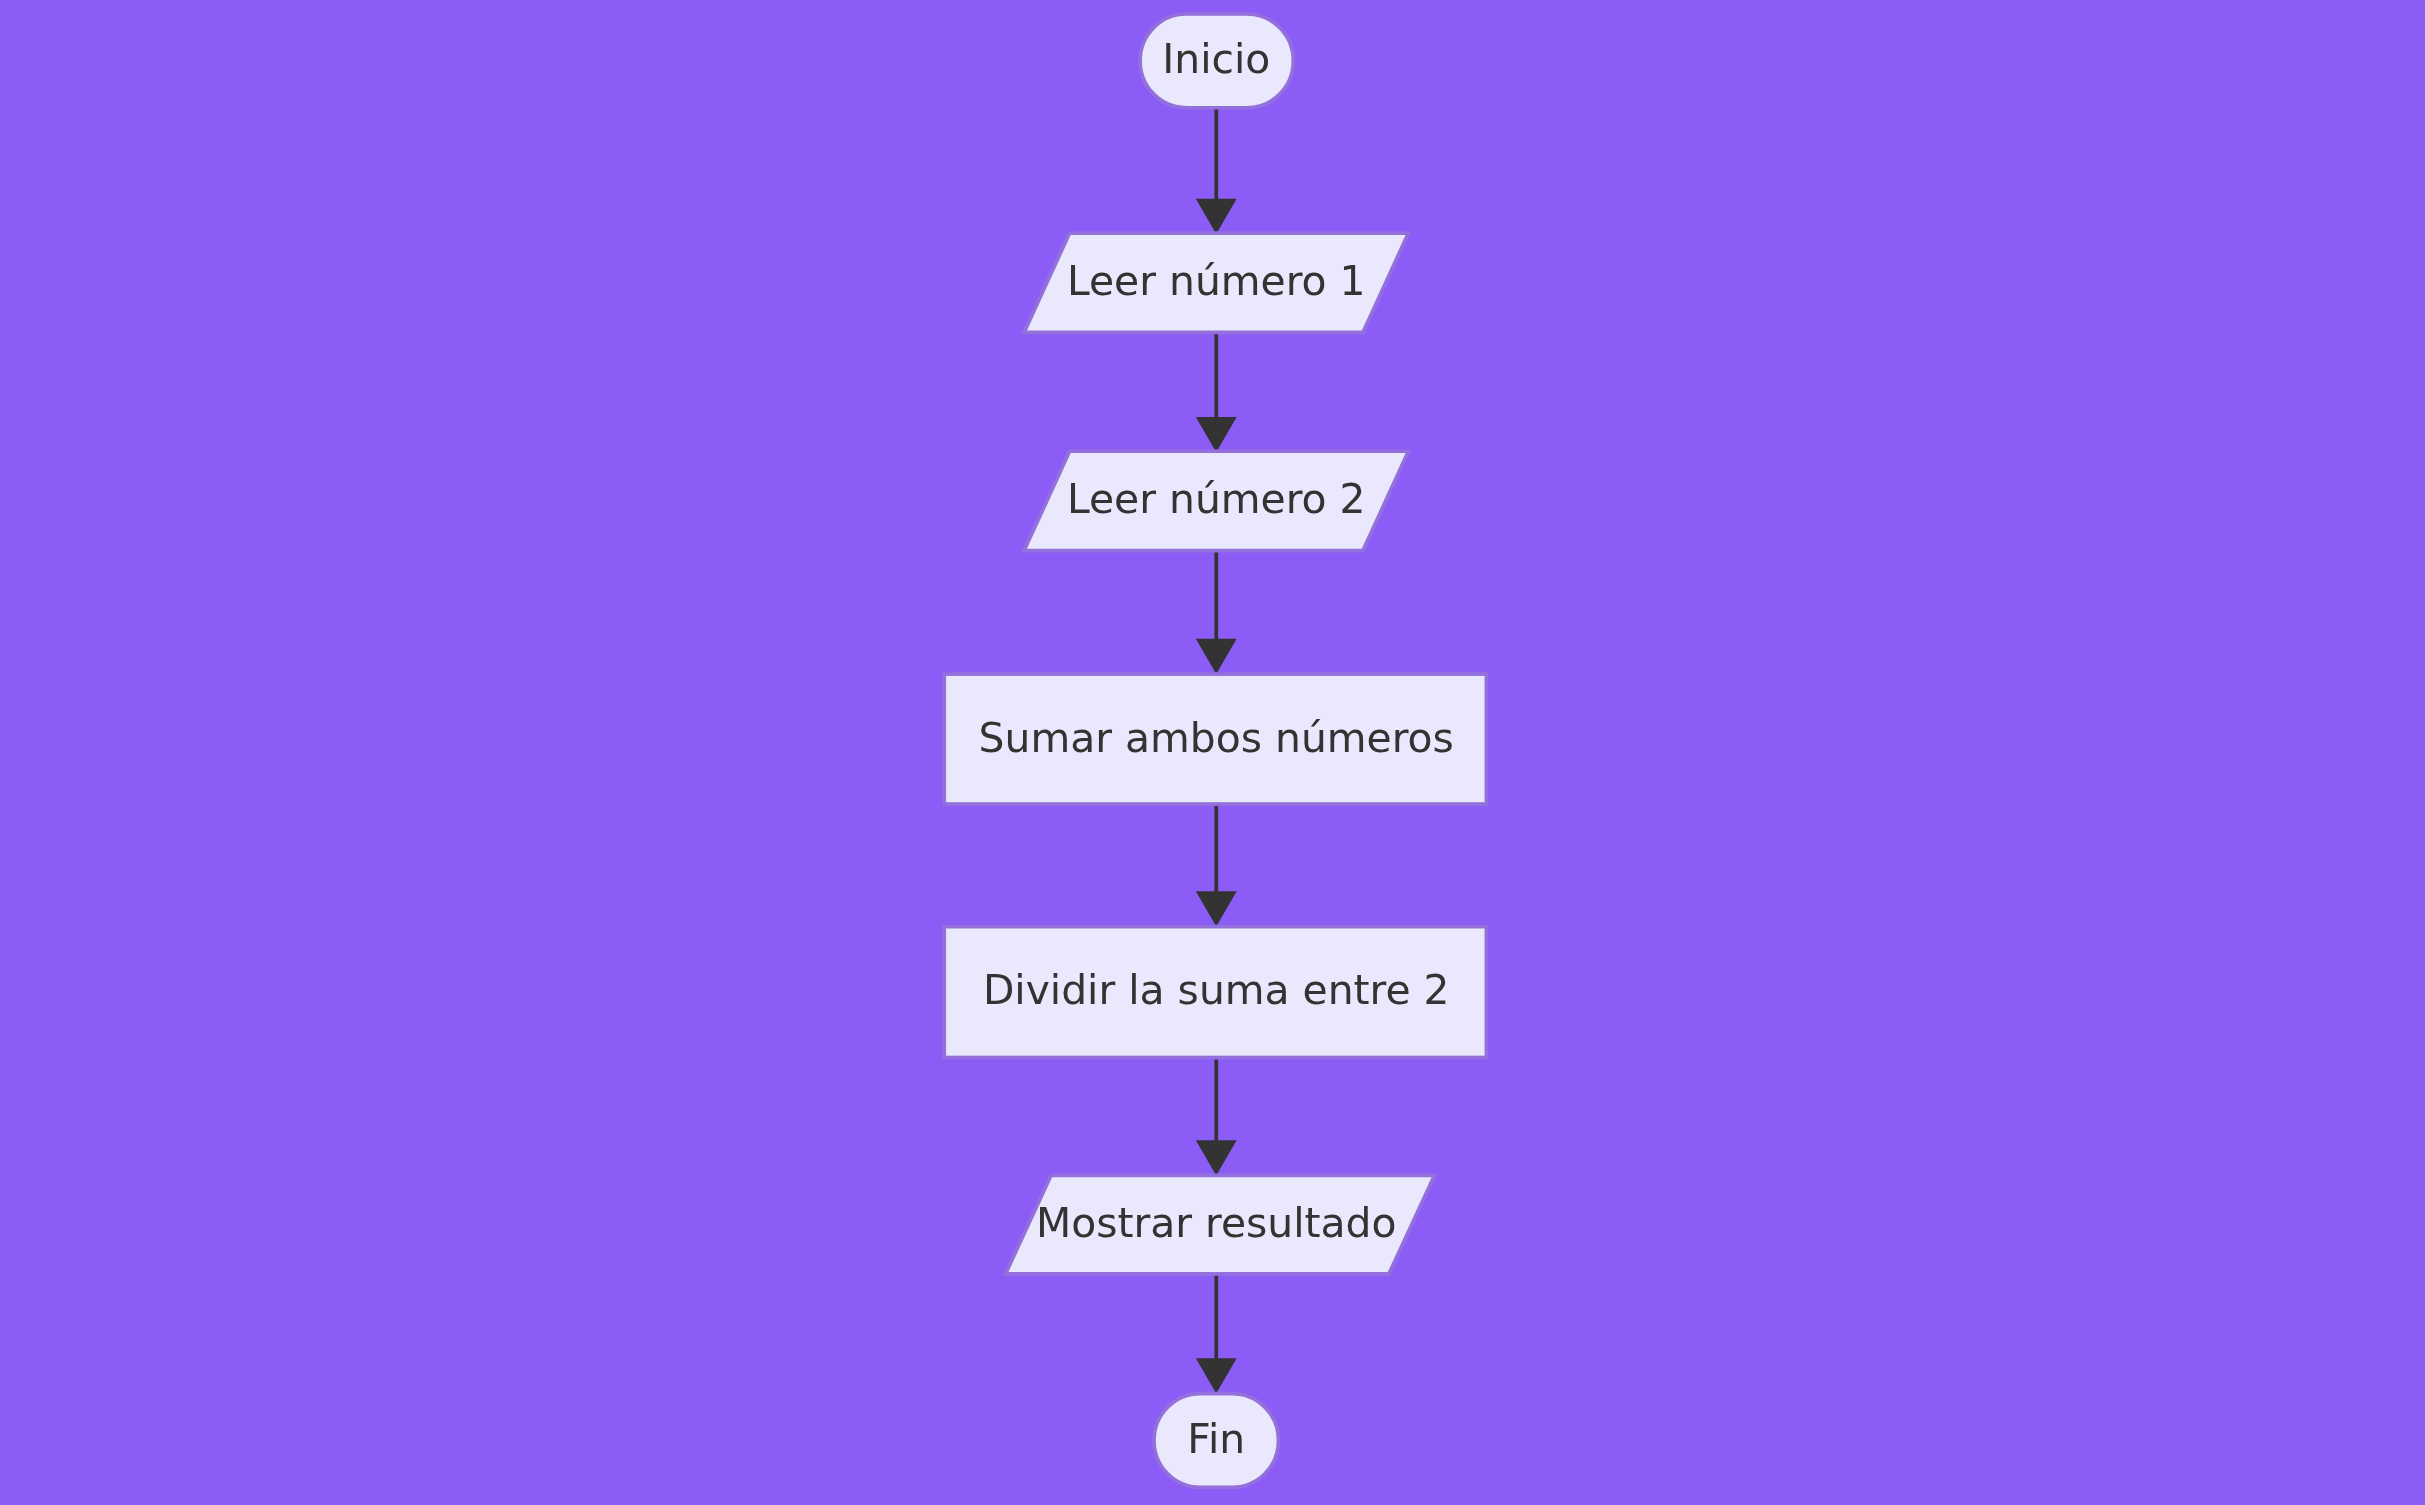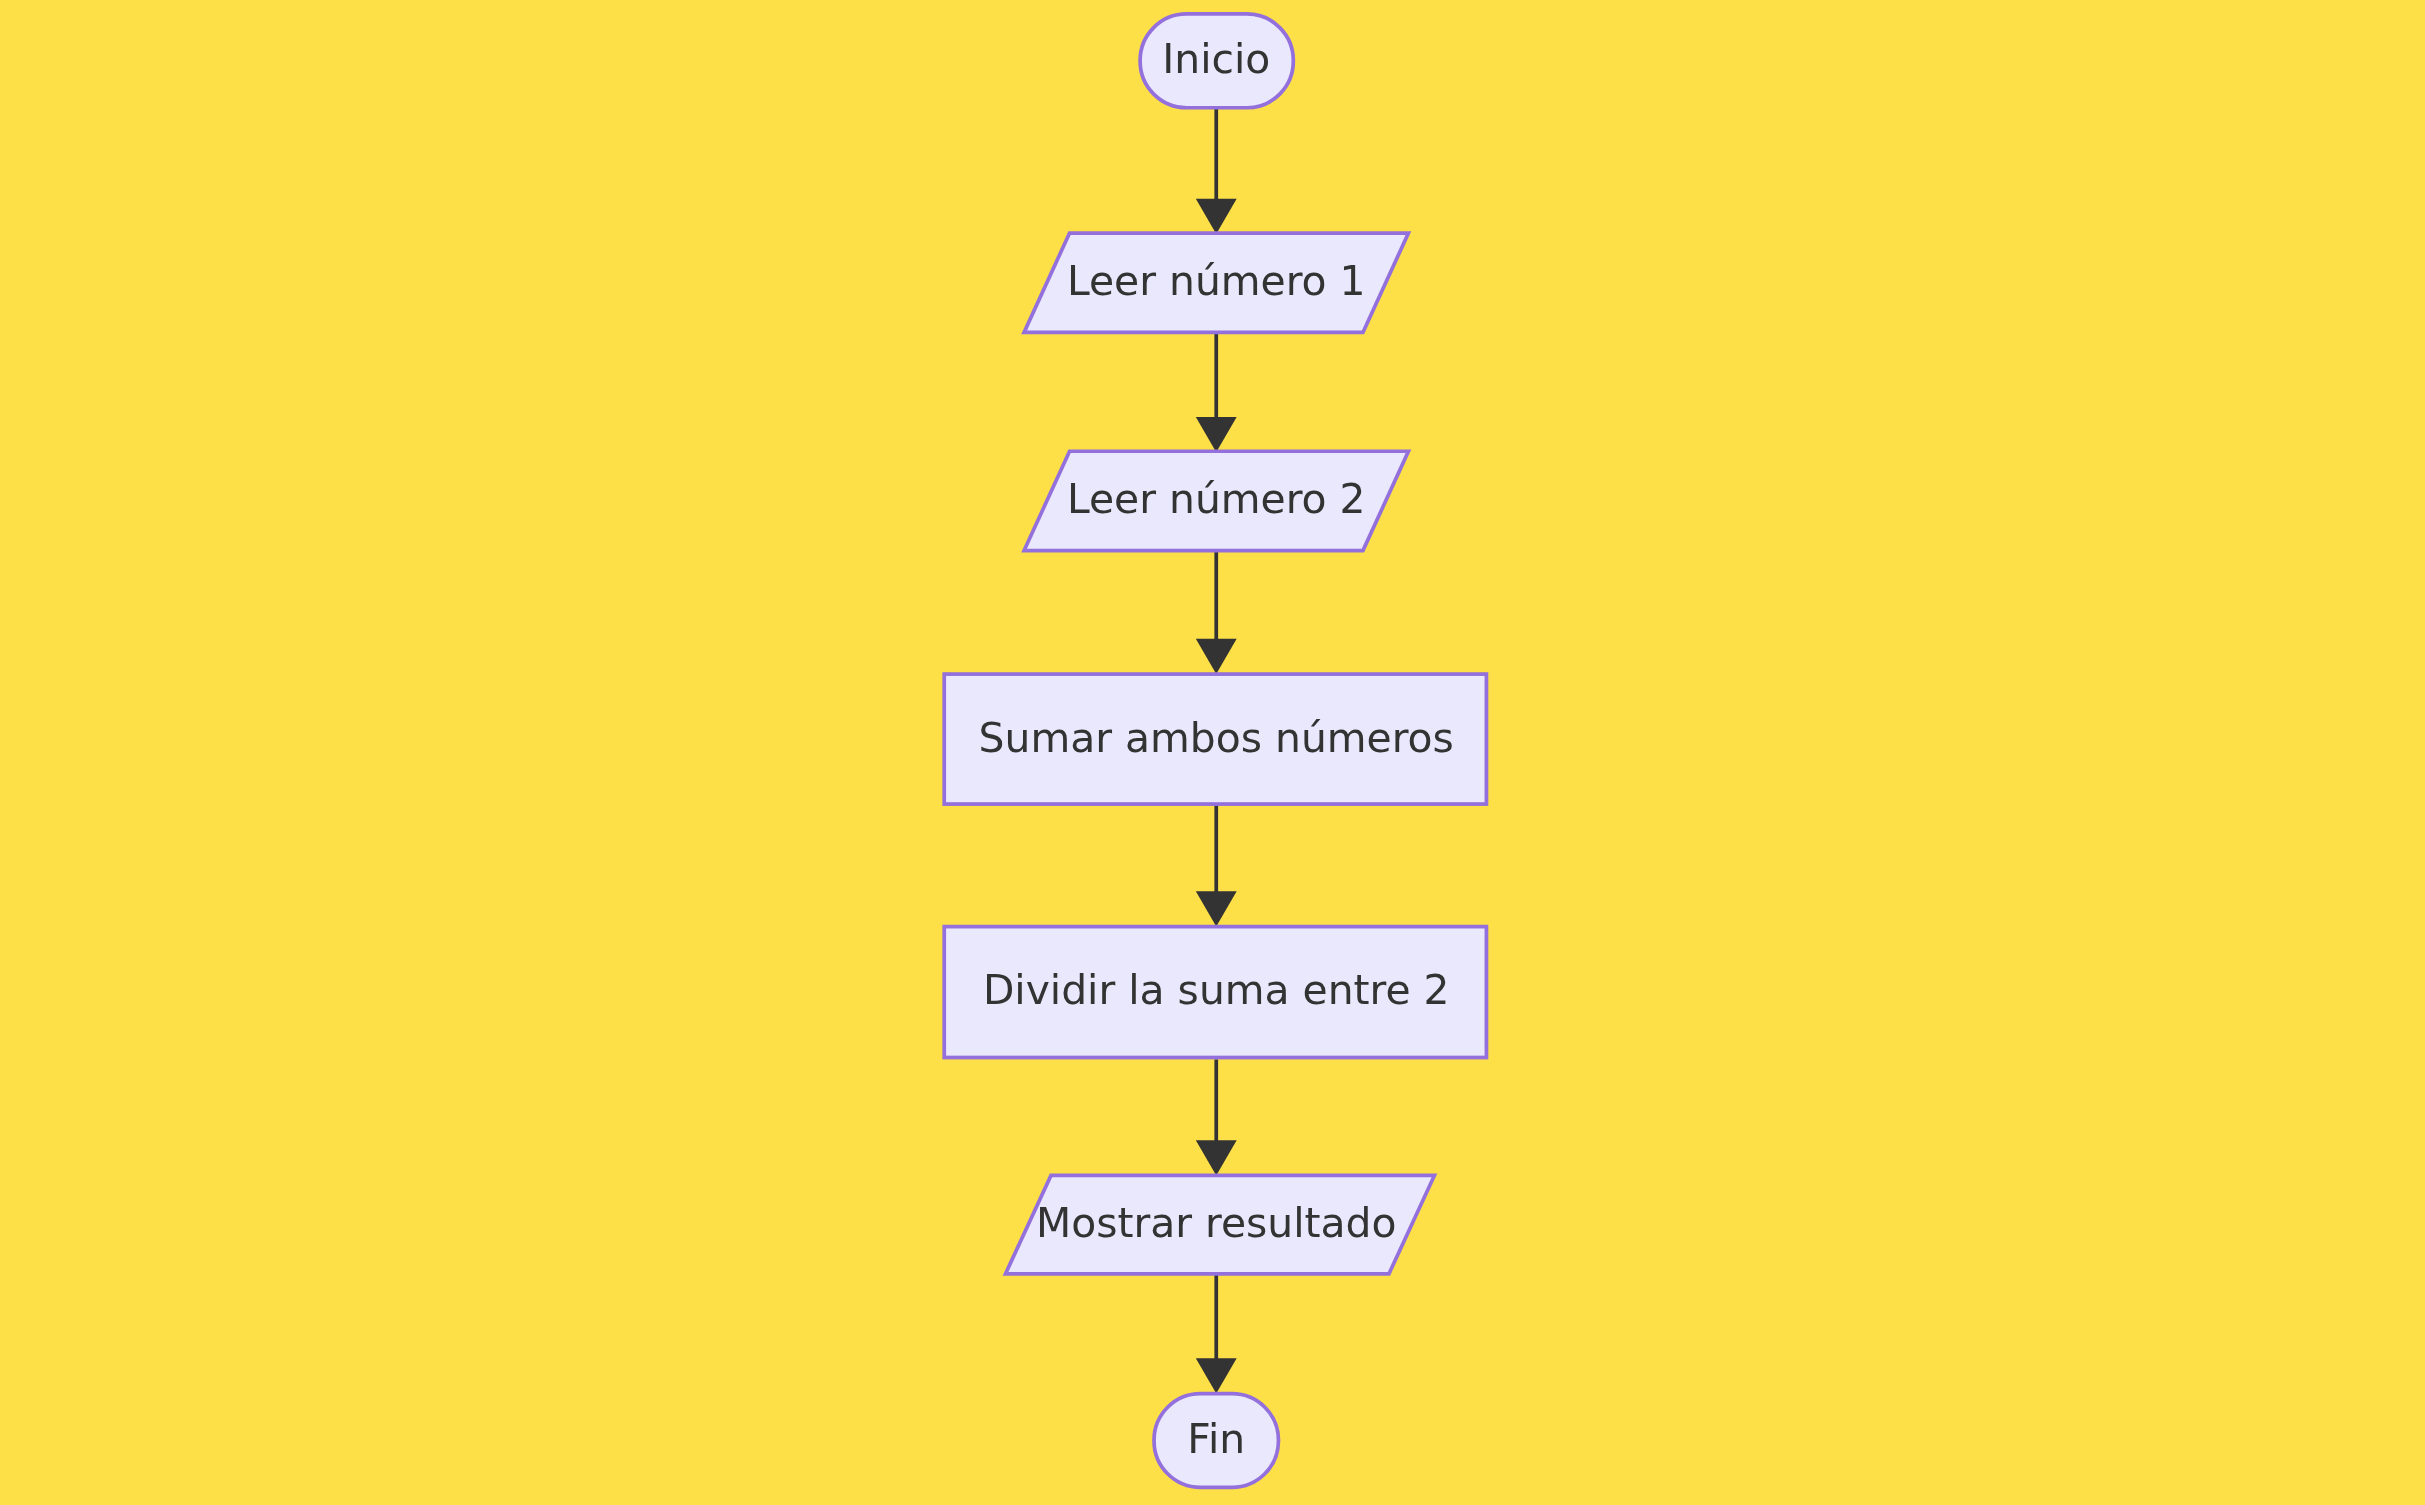"Inicio" #canvas { background: #fde047 -> #8b5cf6 }
